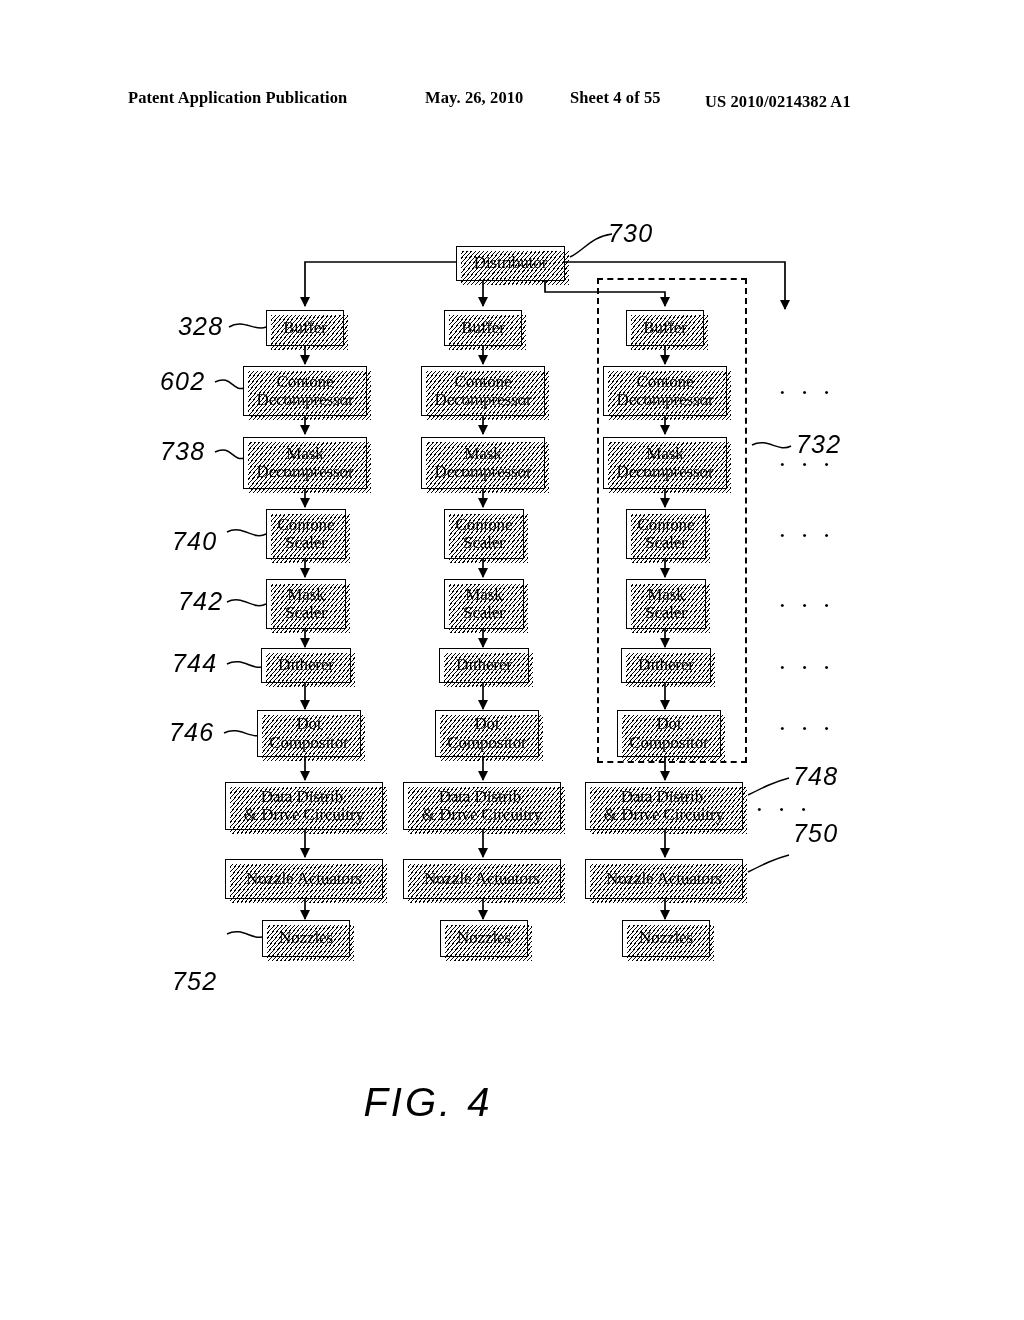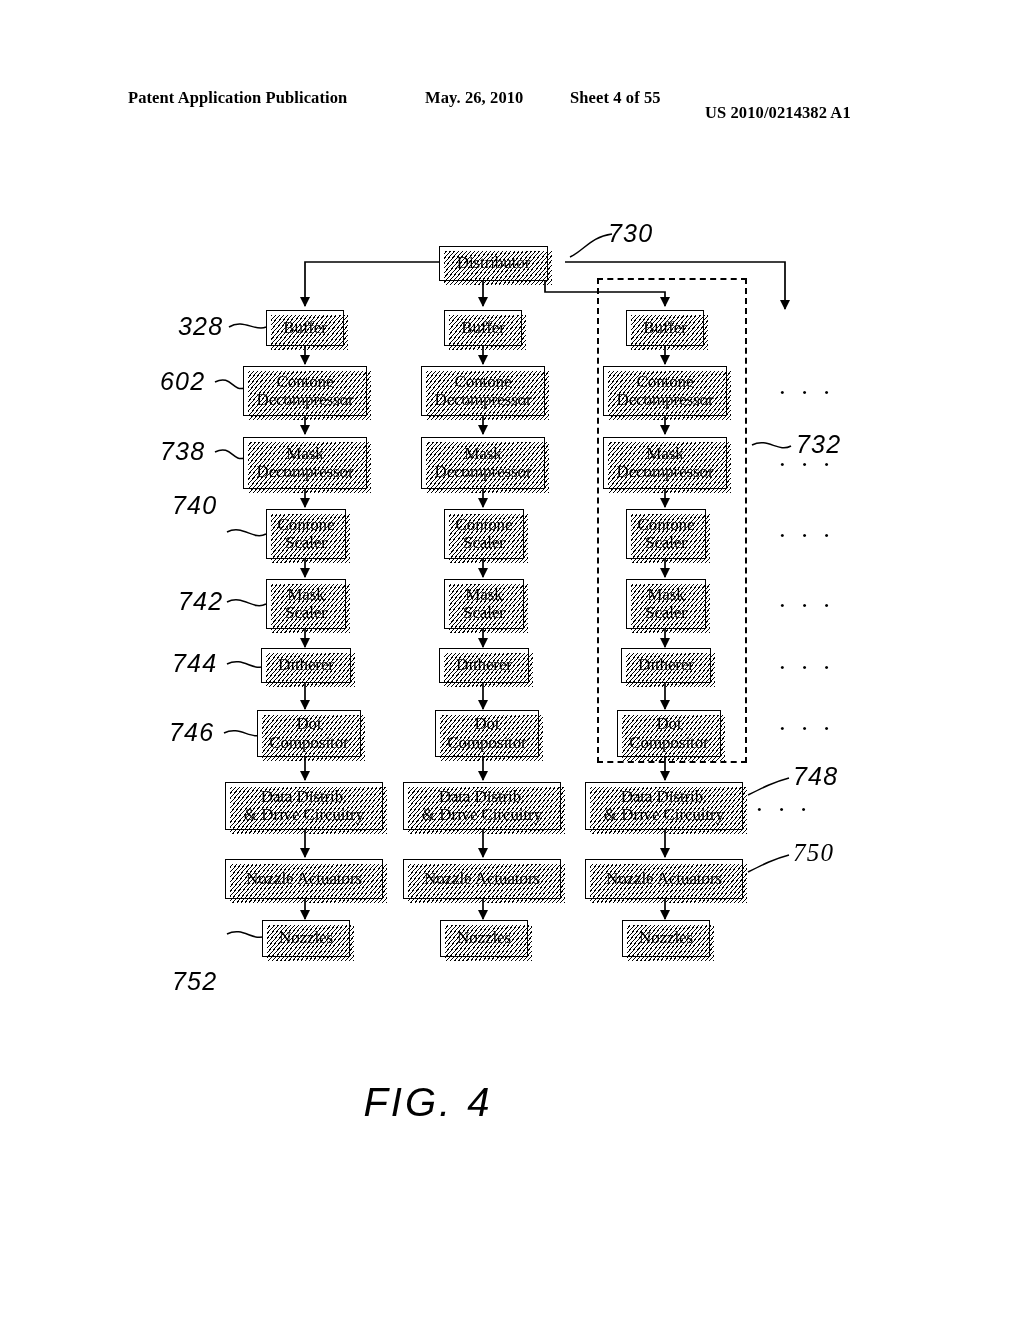"US 2010/0214382 A1" #page-header .h-num { top: 15px -> 4px }
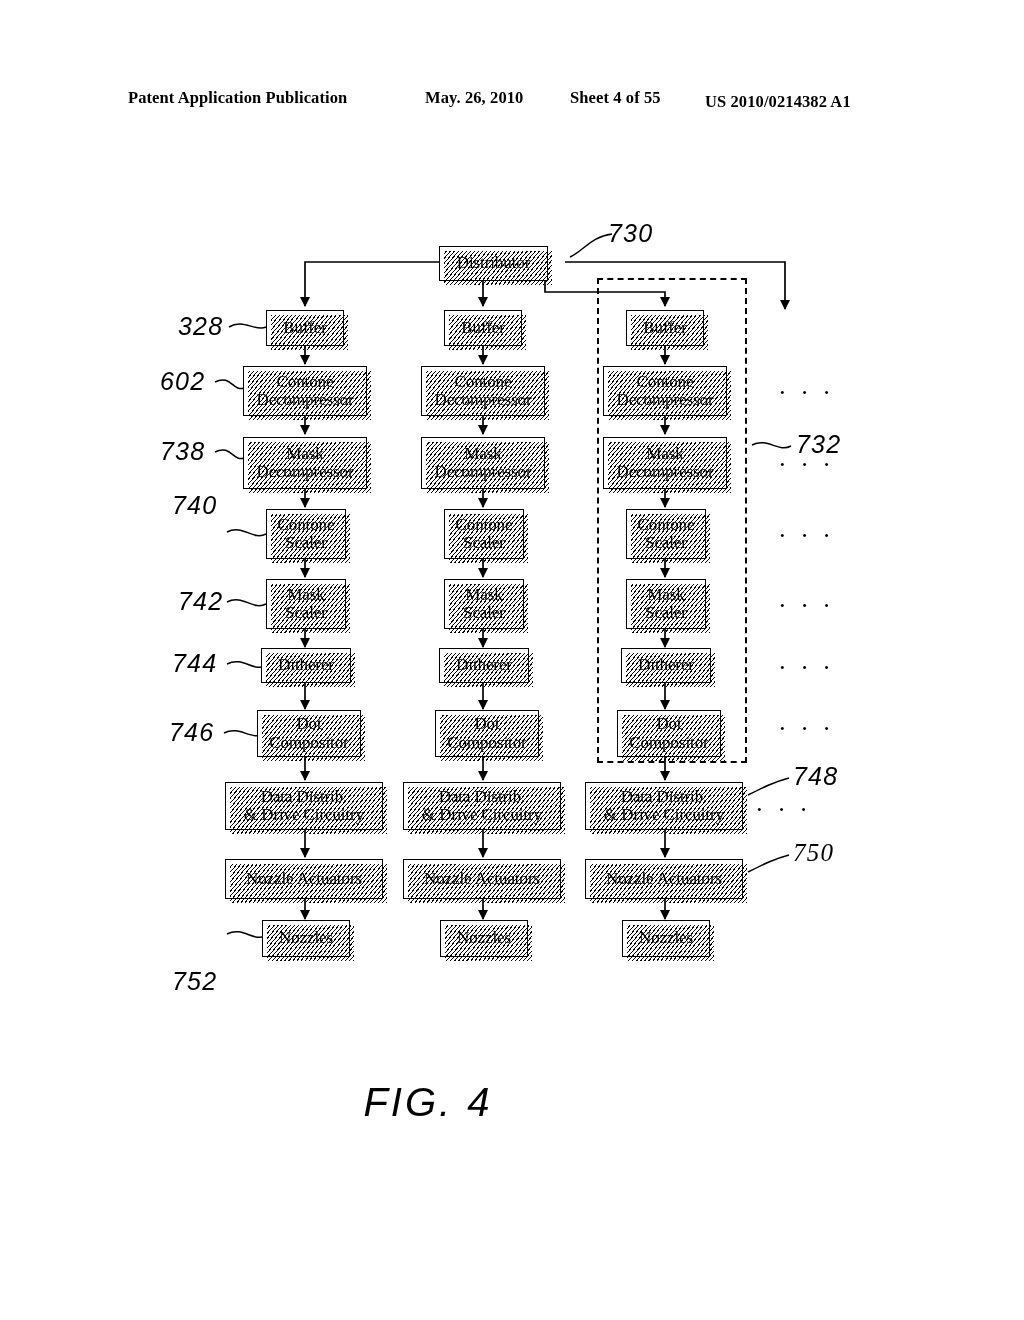"Distributor" div.node { left: 439px -> 456px }
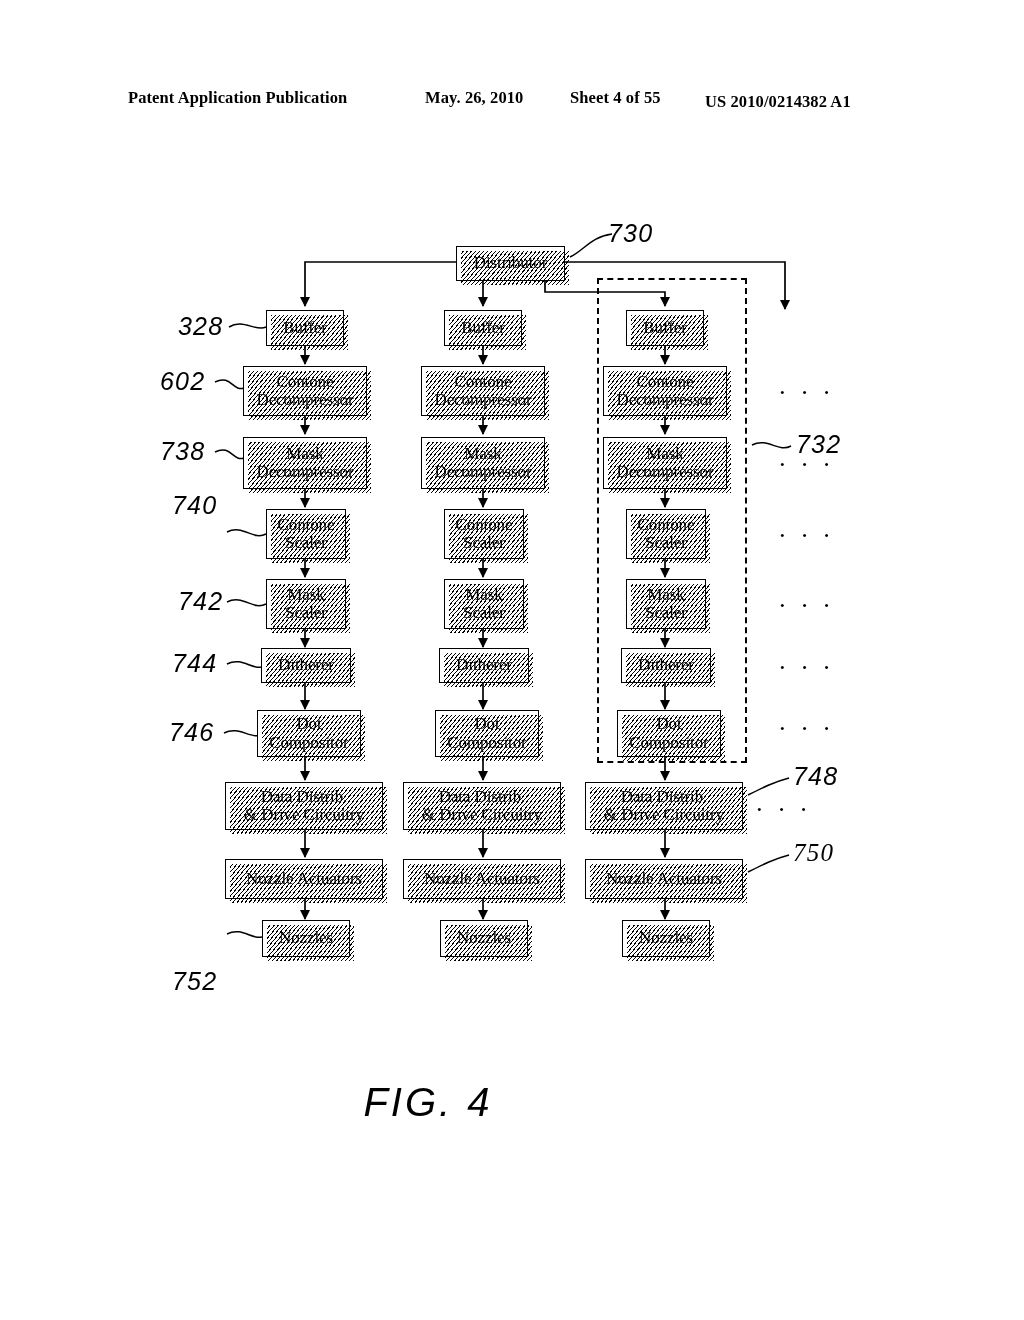"740" div.ref { top: 491px -> 527px }
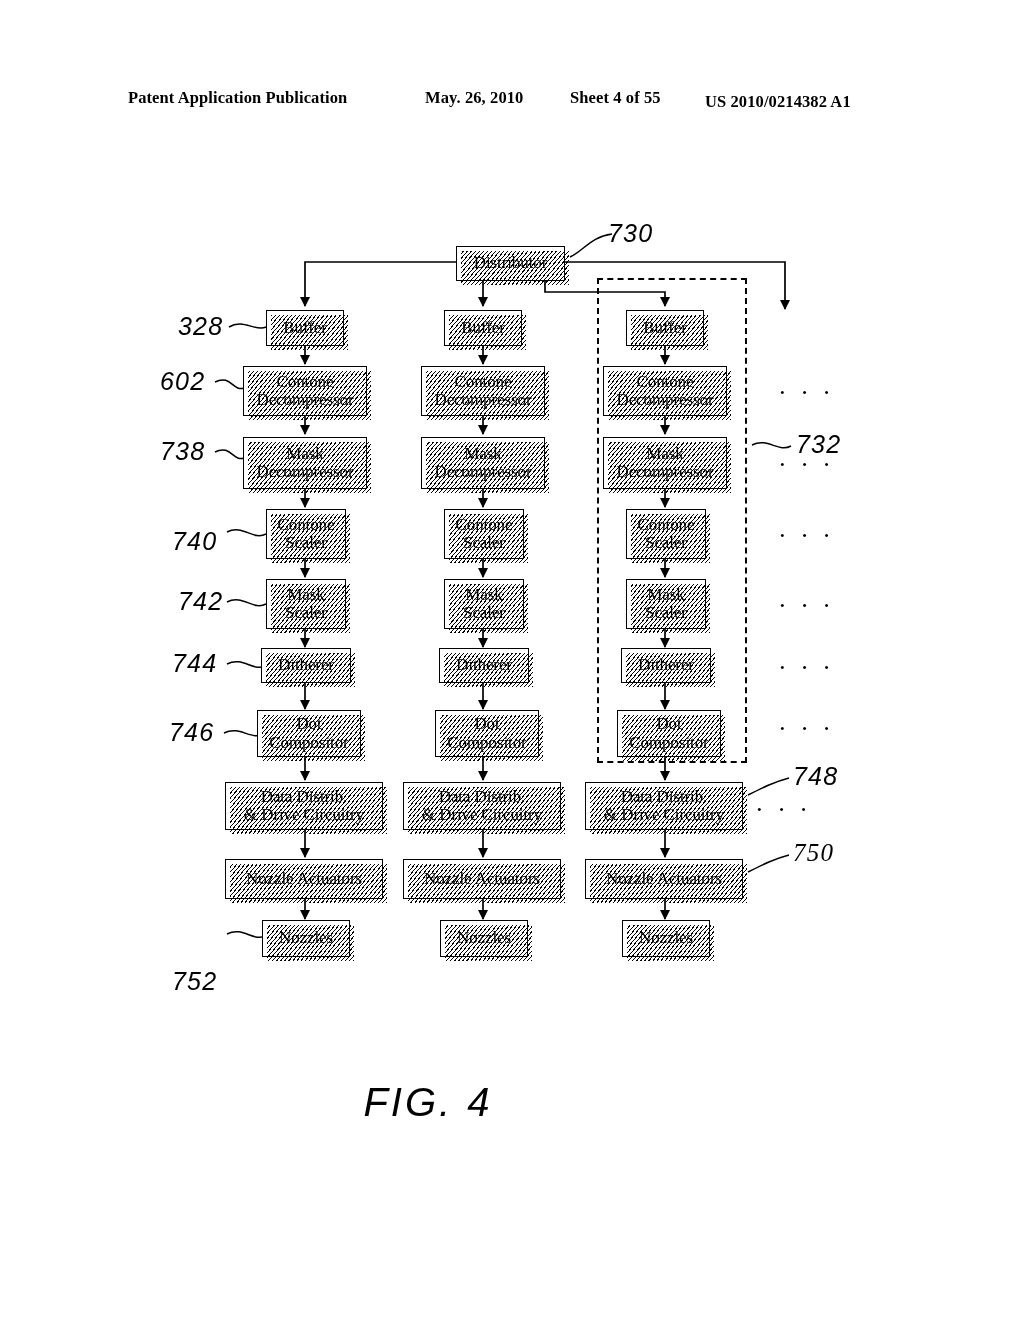"750" div.ref { font-family: Liberation Serif, serif -> none; top: 839px -> 819px }
